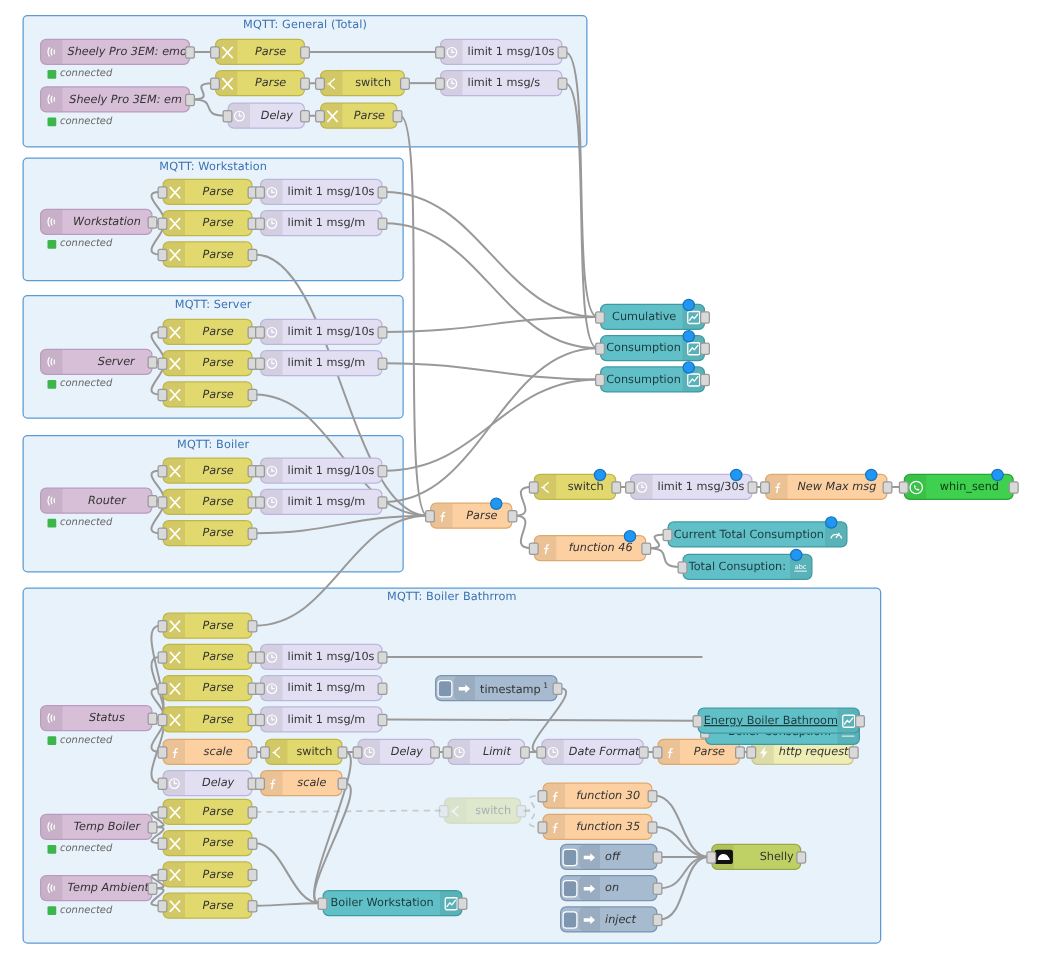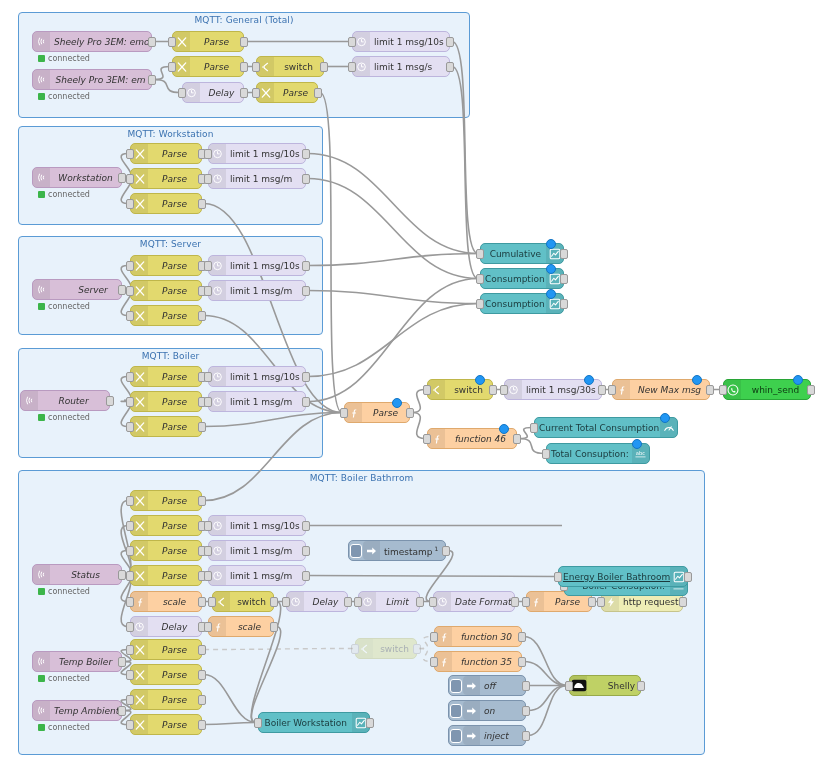"connected" .status { align-items: center -> flex-end; font-style: none -> italic }
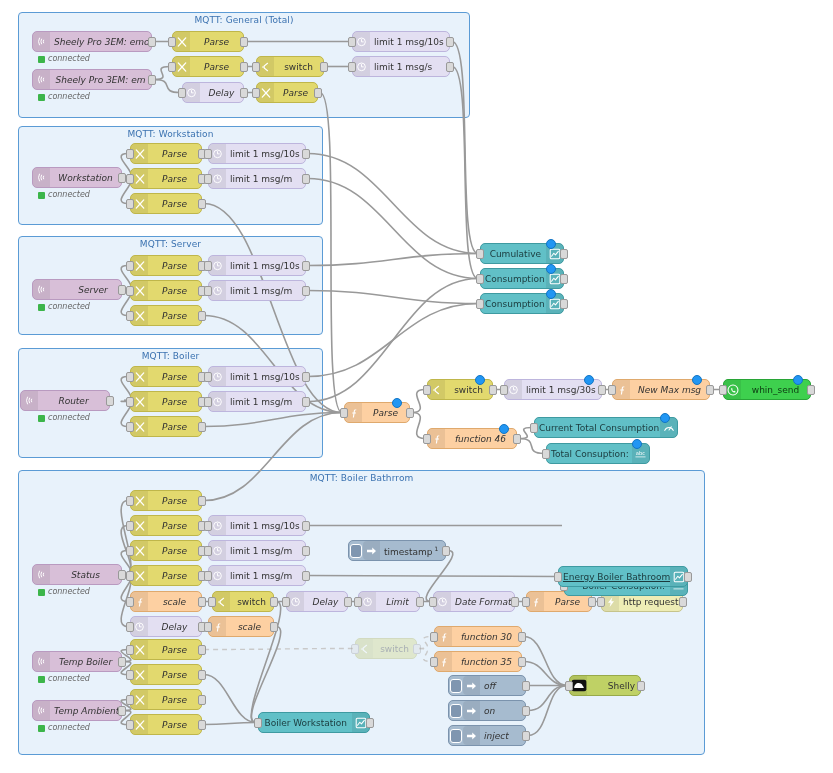"Router" div.node { left: 20px -> 32px }
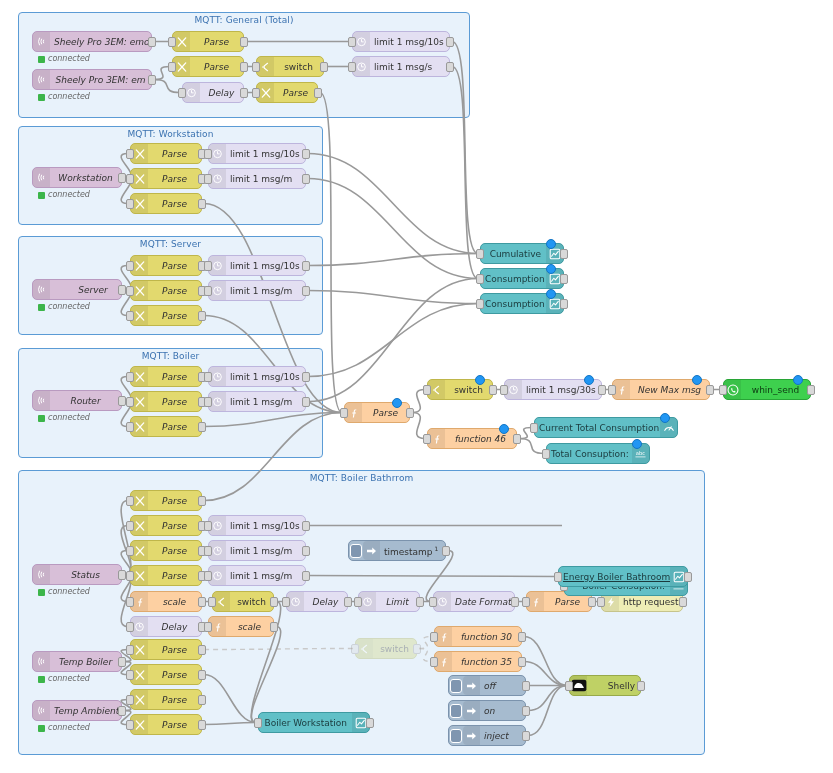"http request" div.node { font-style: none -> italic }
